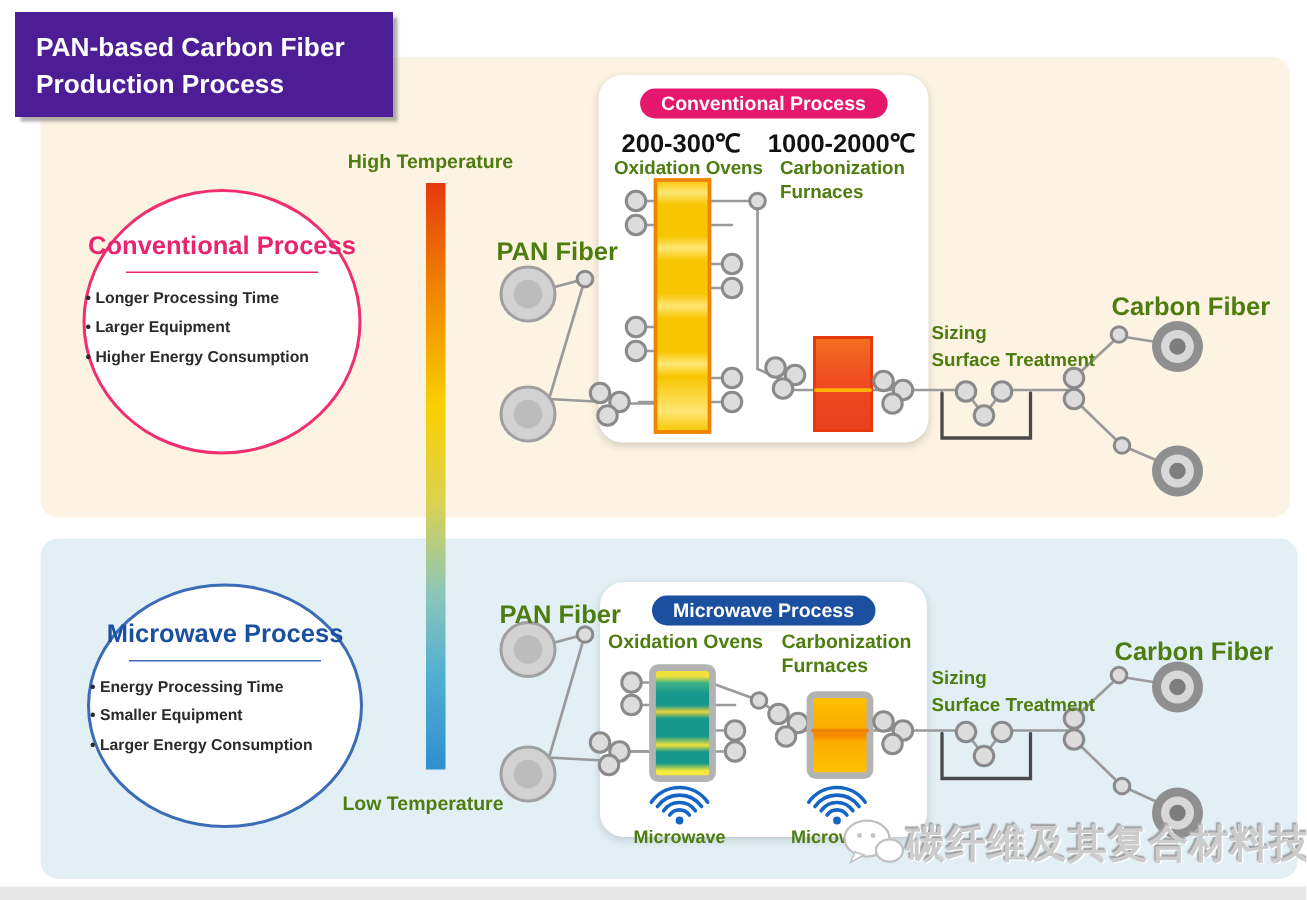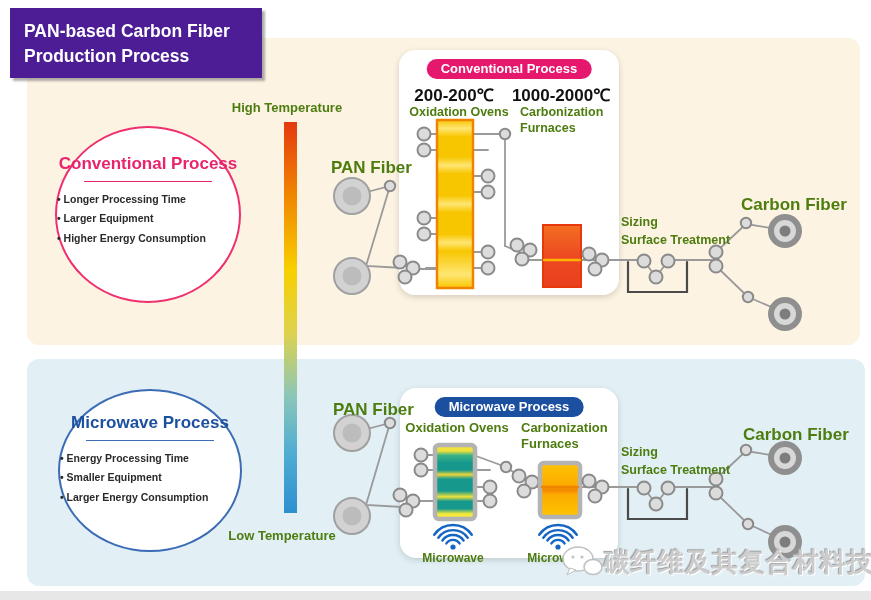"200-200℃" div.label { text: 200-200 -> 200-300 }
